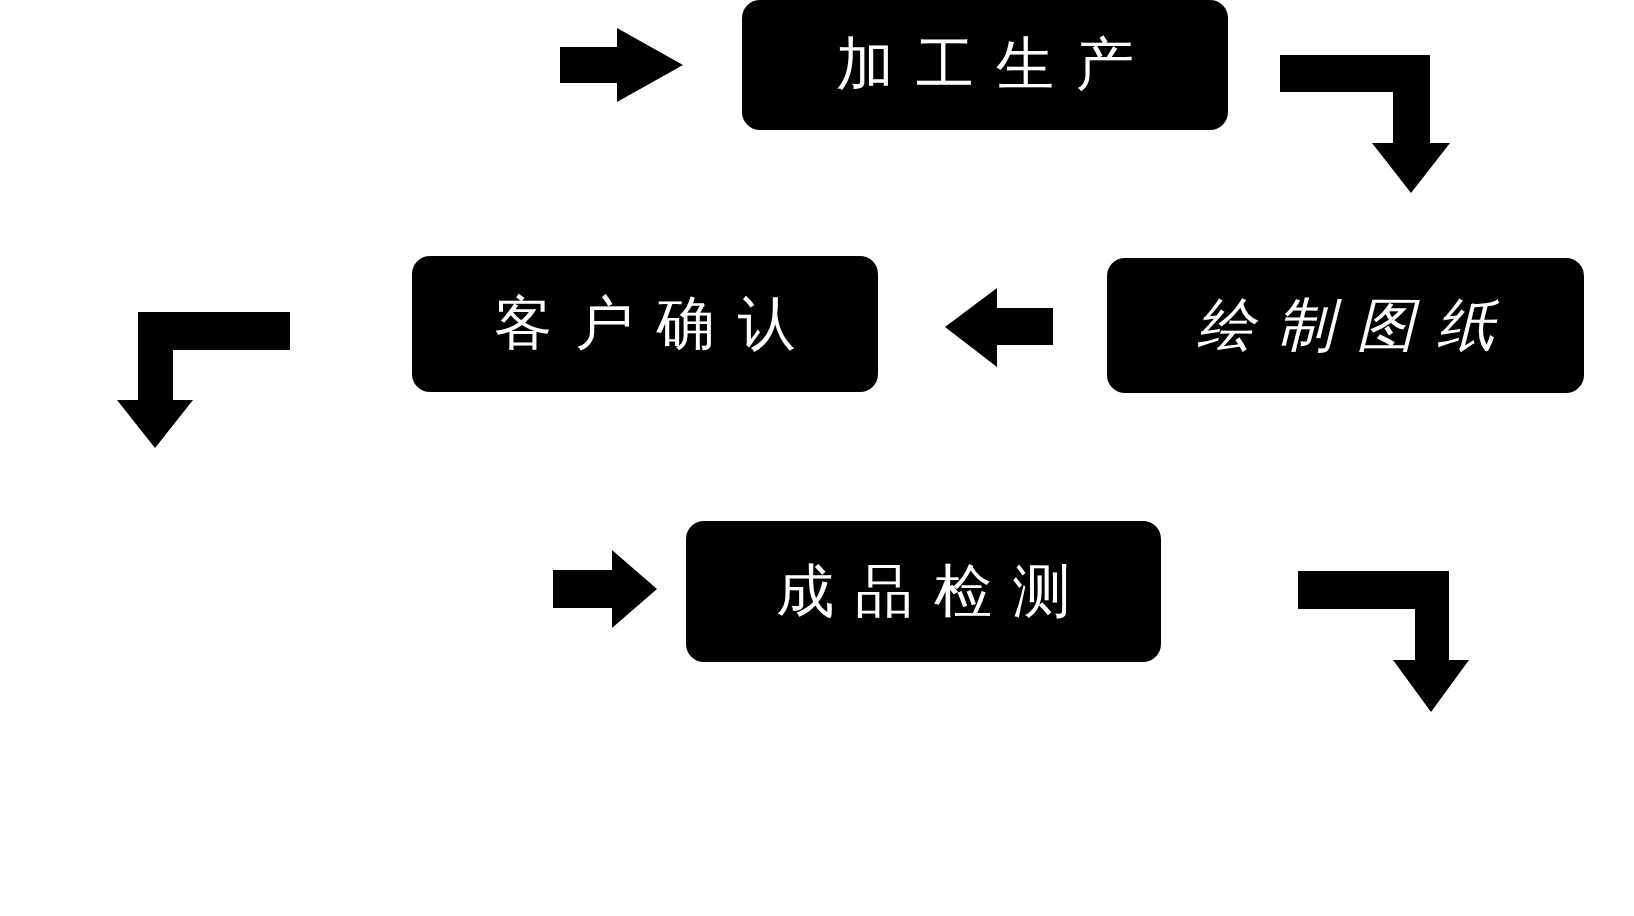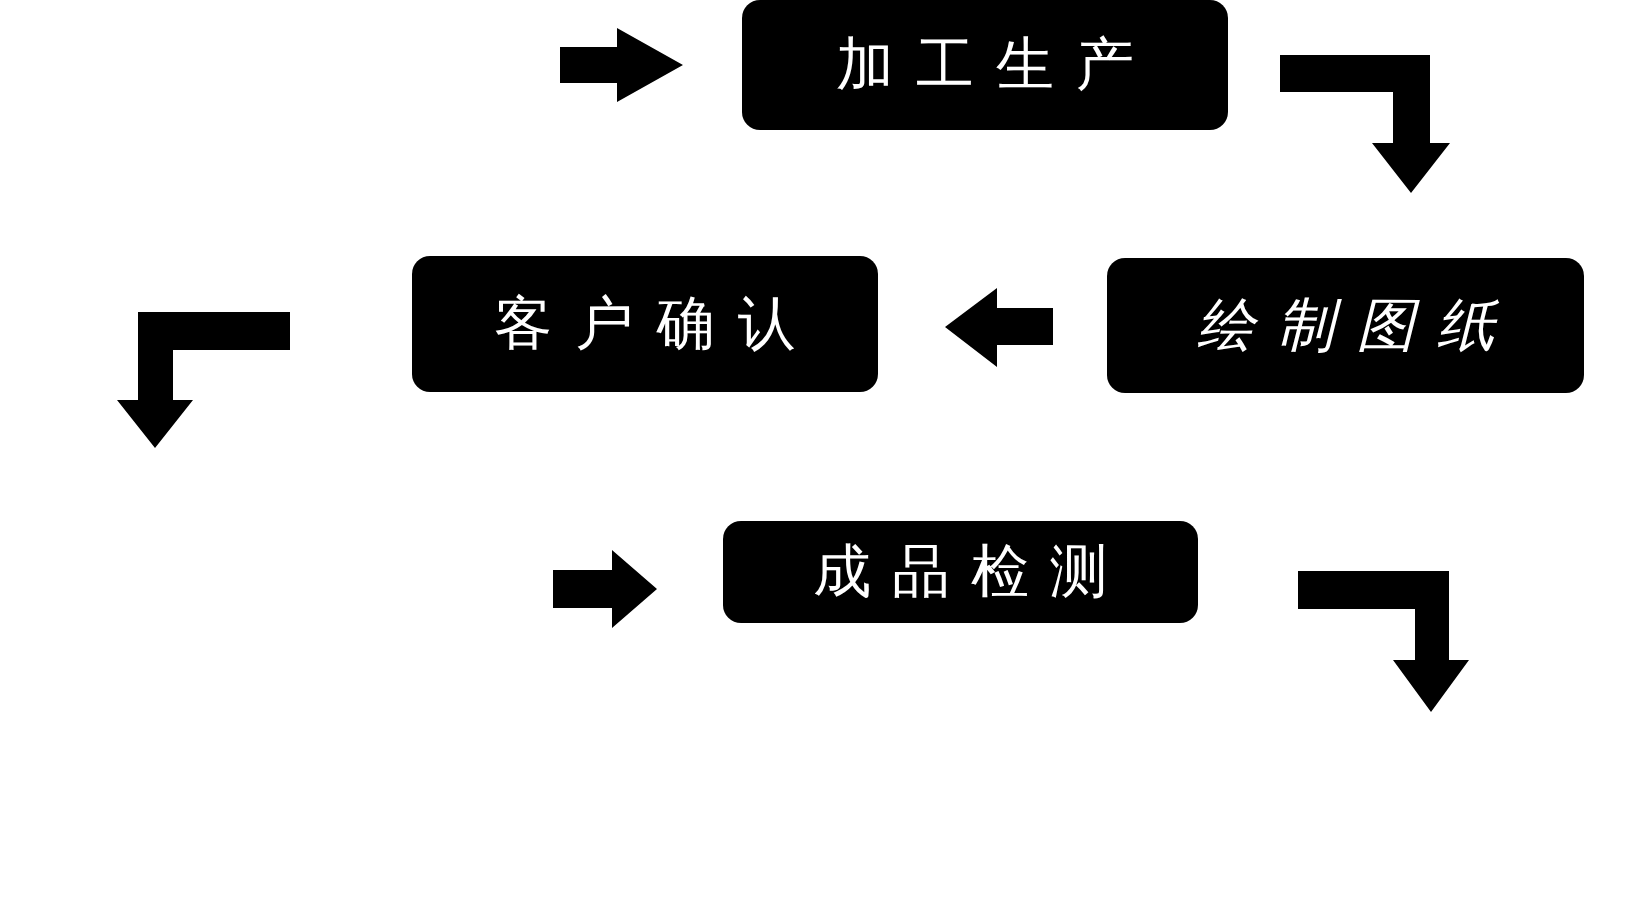"成品检测" .n6 { height: 102px -> 141px; left: 723px -> 686px }
